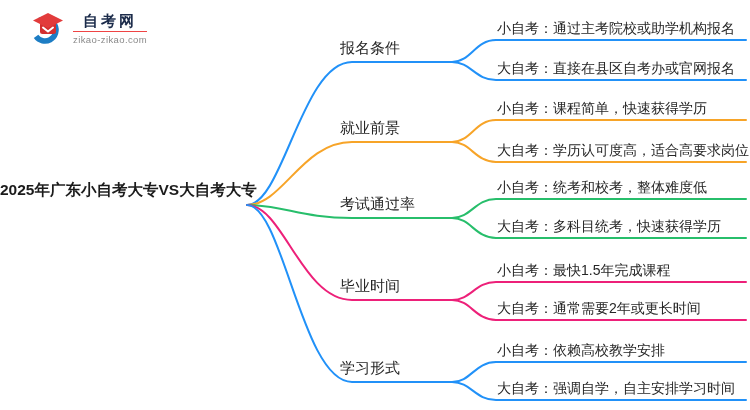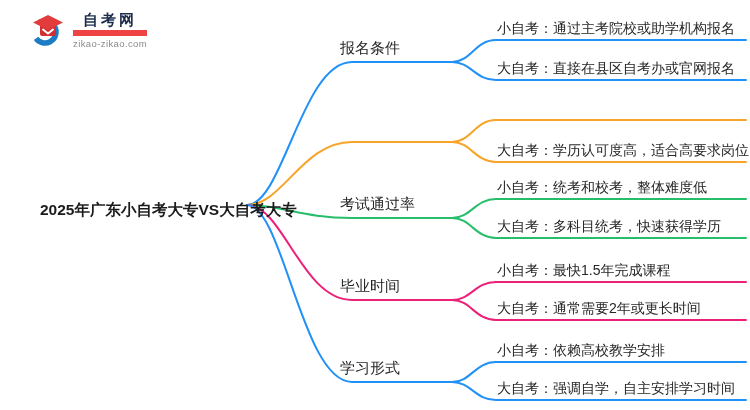"zikao-zikao.com" .site-url { border-top: 6px solid #ef4444 -> 1px solid #ef4444 }
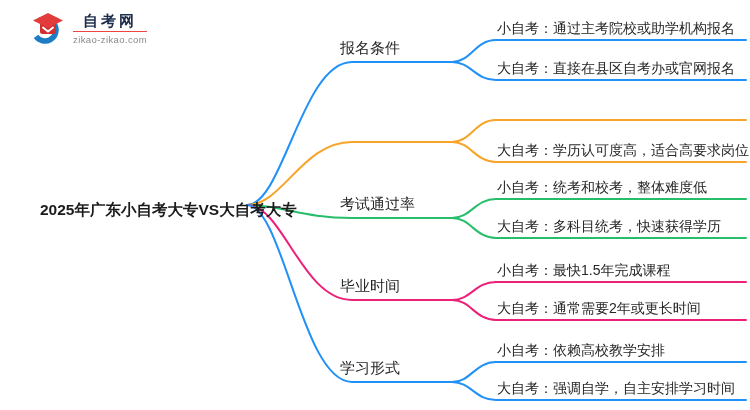"小自考：课程简单，快速获得学历" div.leaf { html: none -> <div>小自考：课程简单，快速获得学历</div> }
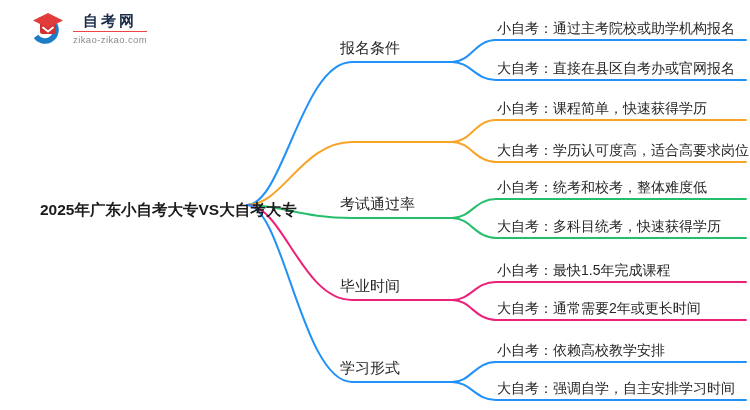"就业前景" div.branch-label { html: none -> <div>就业前景</div> }
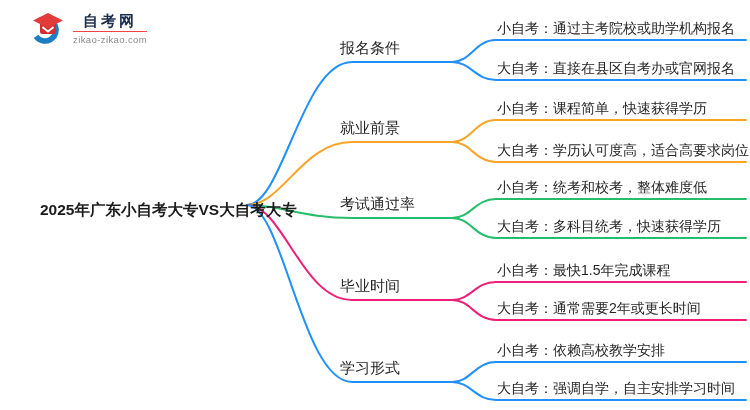"2025年广东小自考大专VS大自考大专" .root-topic { padding-left: 40px -> none; top: 200px -> 180px }
